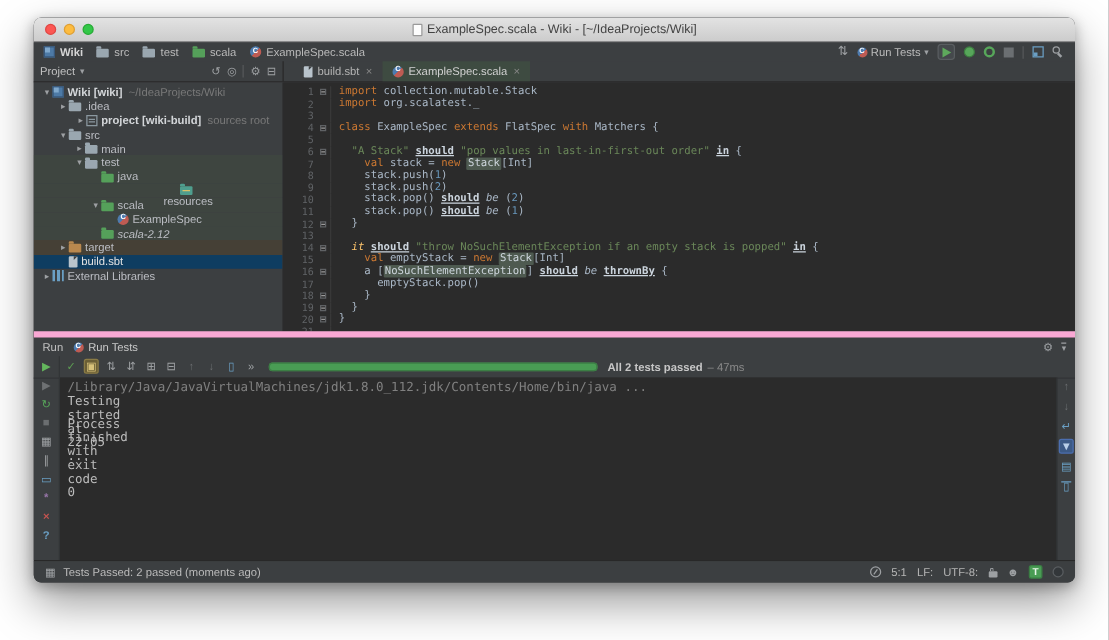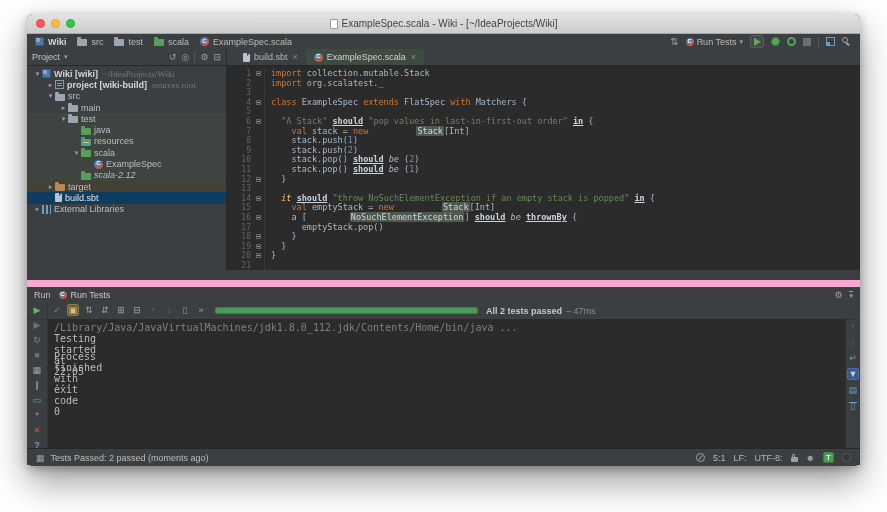"~/IdeaProjects/Wiki" .trow .sfx { font-family: Liberation Serif, serif -> none }
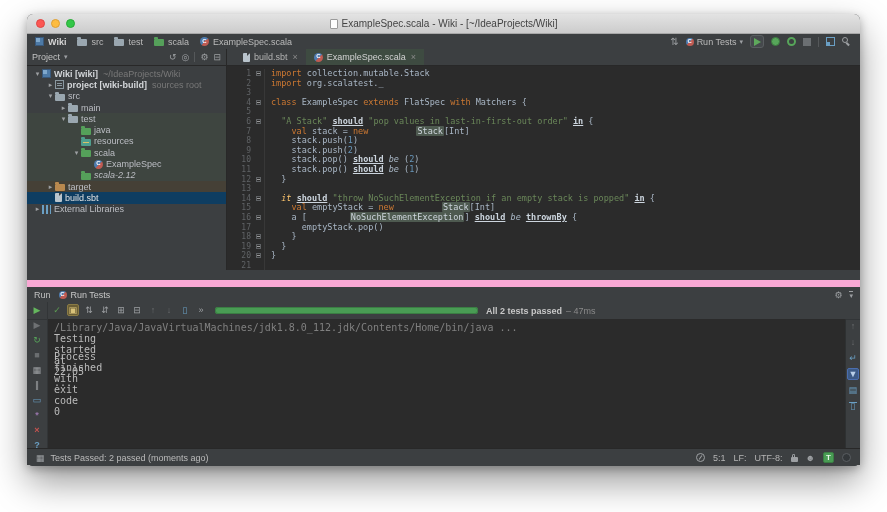".idea" div.trow { html: none -> <div> <span>▸</span> <span></span> <span>.idea</span> </div> }
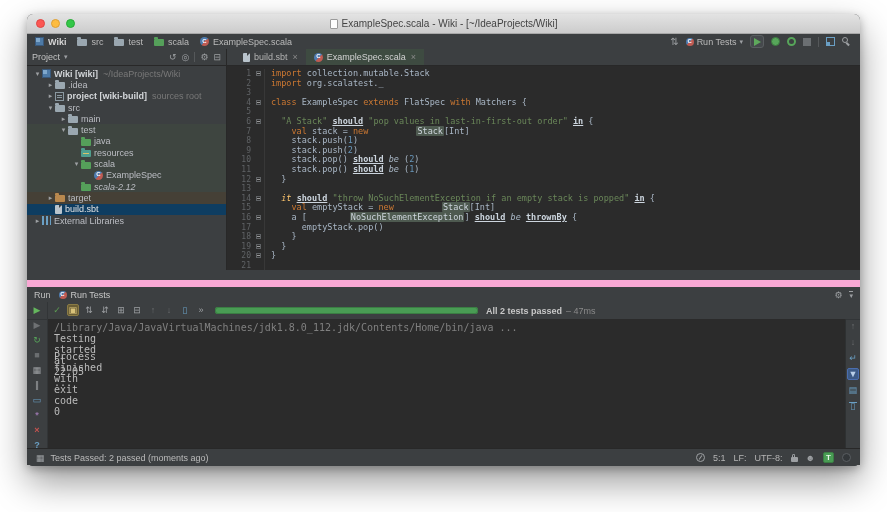"project [wiki-build]" div.trow { padding-left: 19px -> 33px }
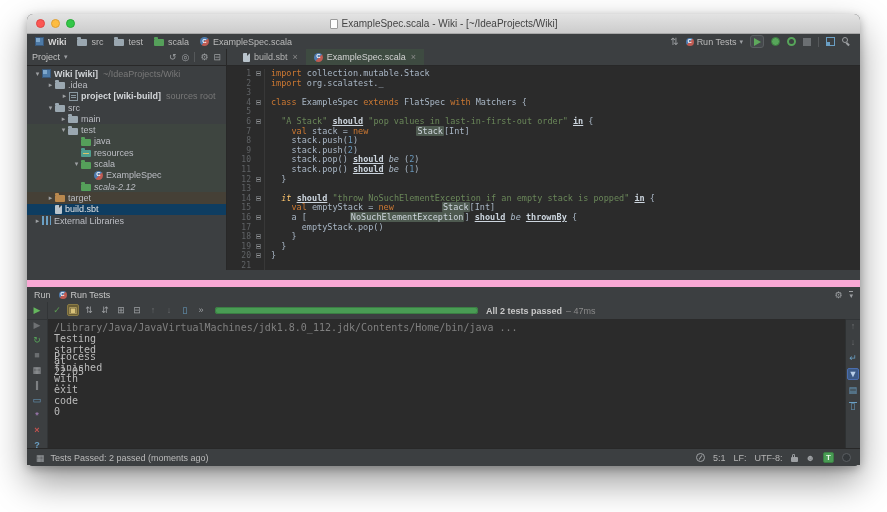"Stack" .tk-hl { margin-left: 43px -> none }
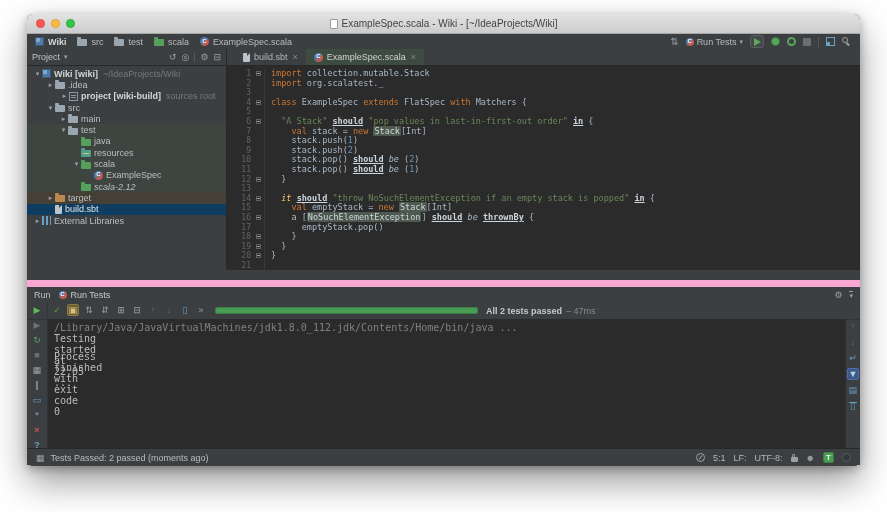"resources" div.trow { flex-direction: none -> column }
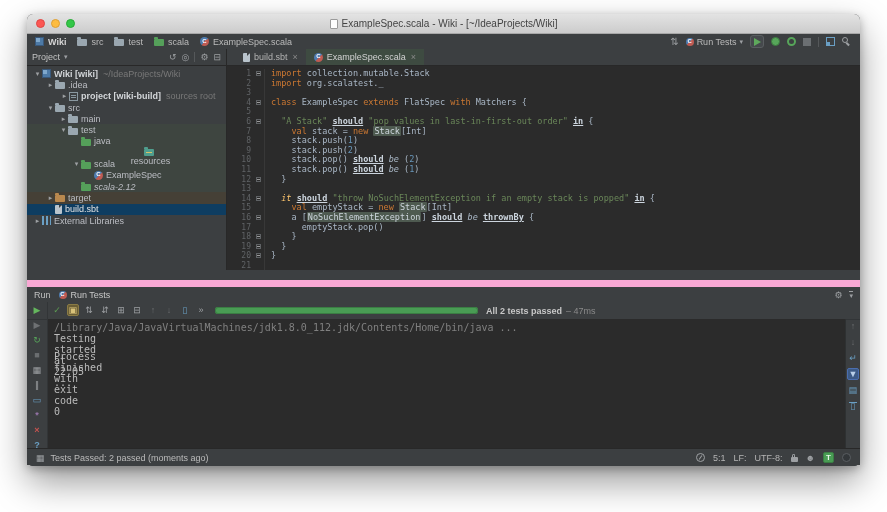"Run" .run-panel { border-top: 7px solid #f9a8d4 -> 5px solid #f9a8d4; top: 266px -> 251px }
